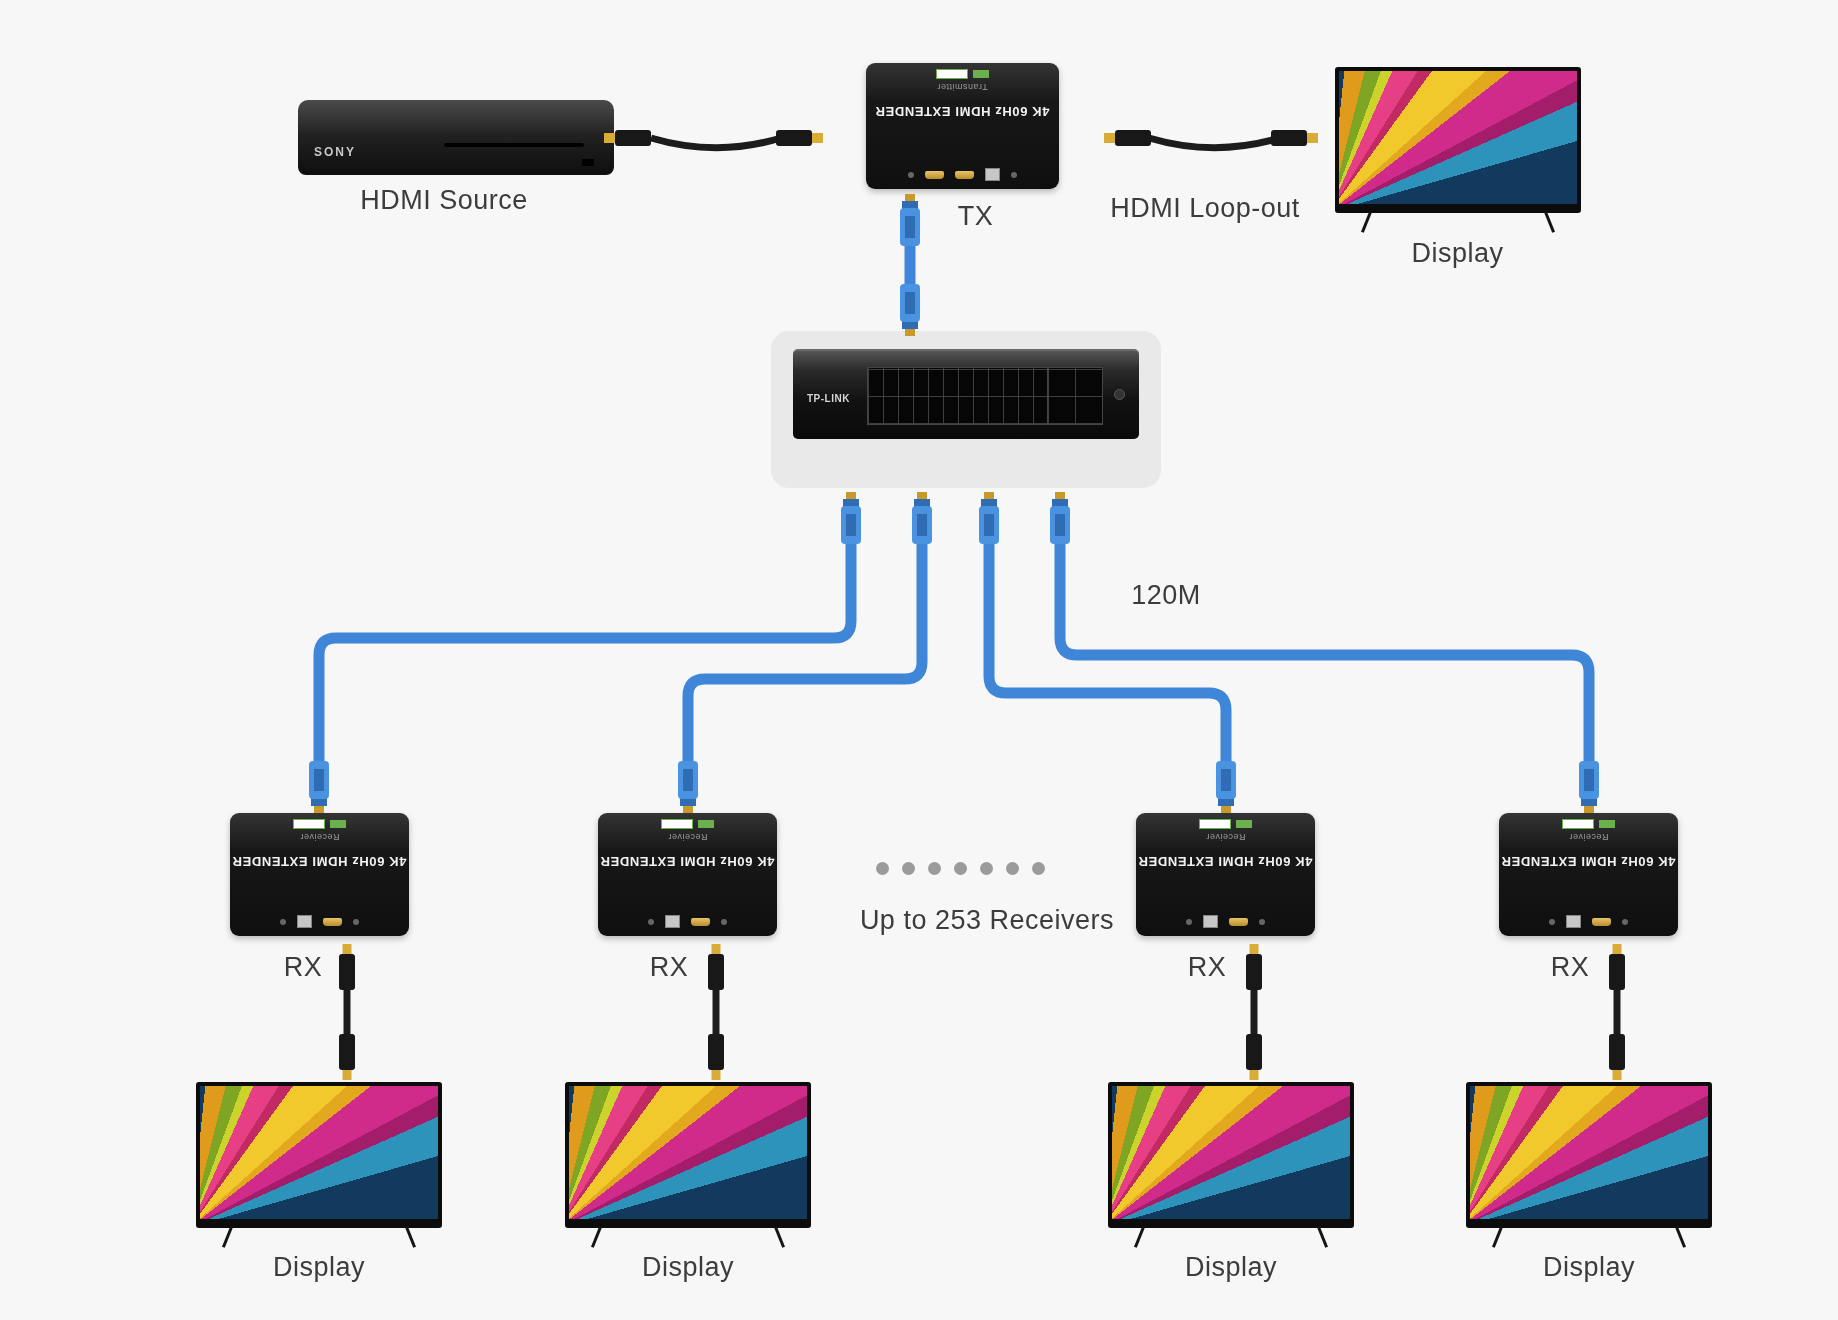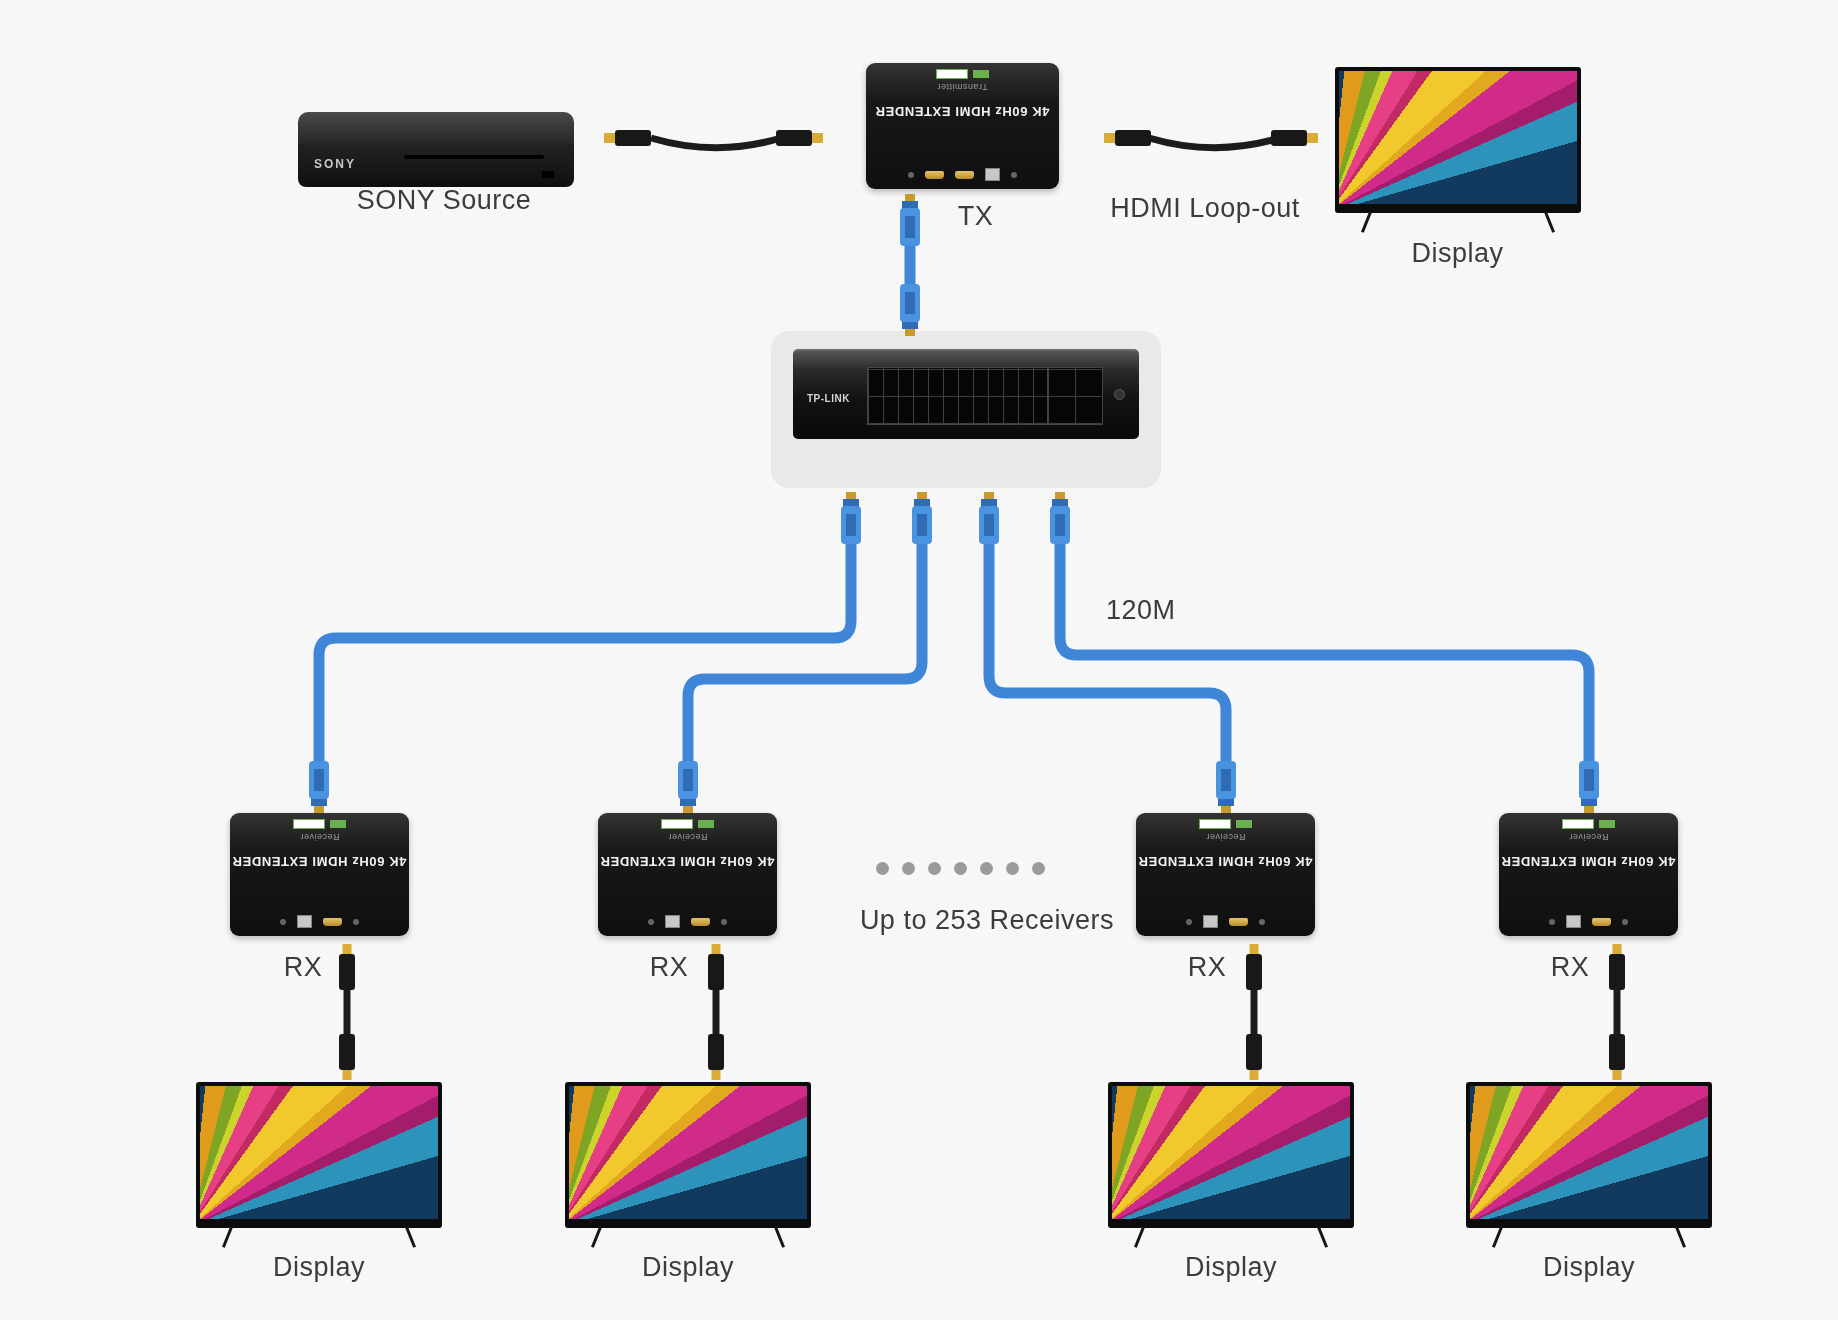"SONY" .player { top: 112px -> 100px; width: 276px -> 316px }
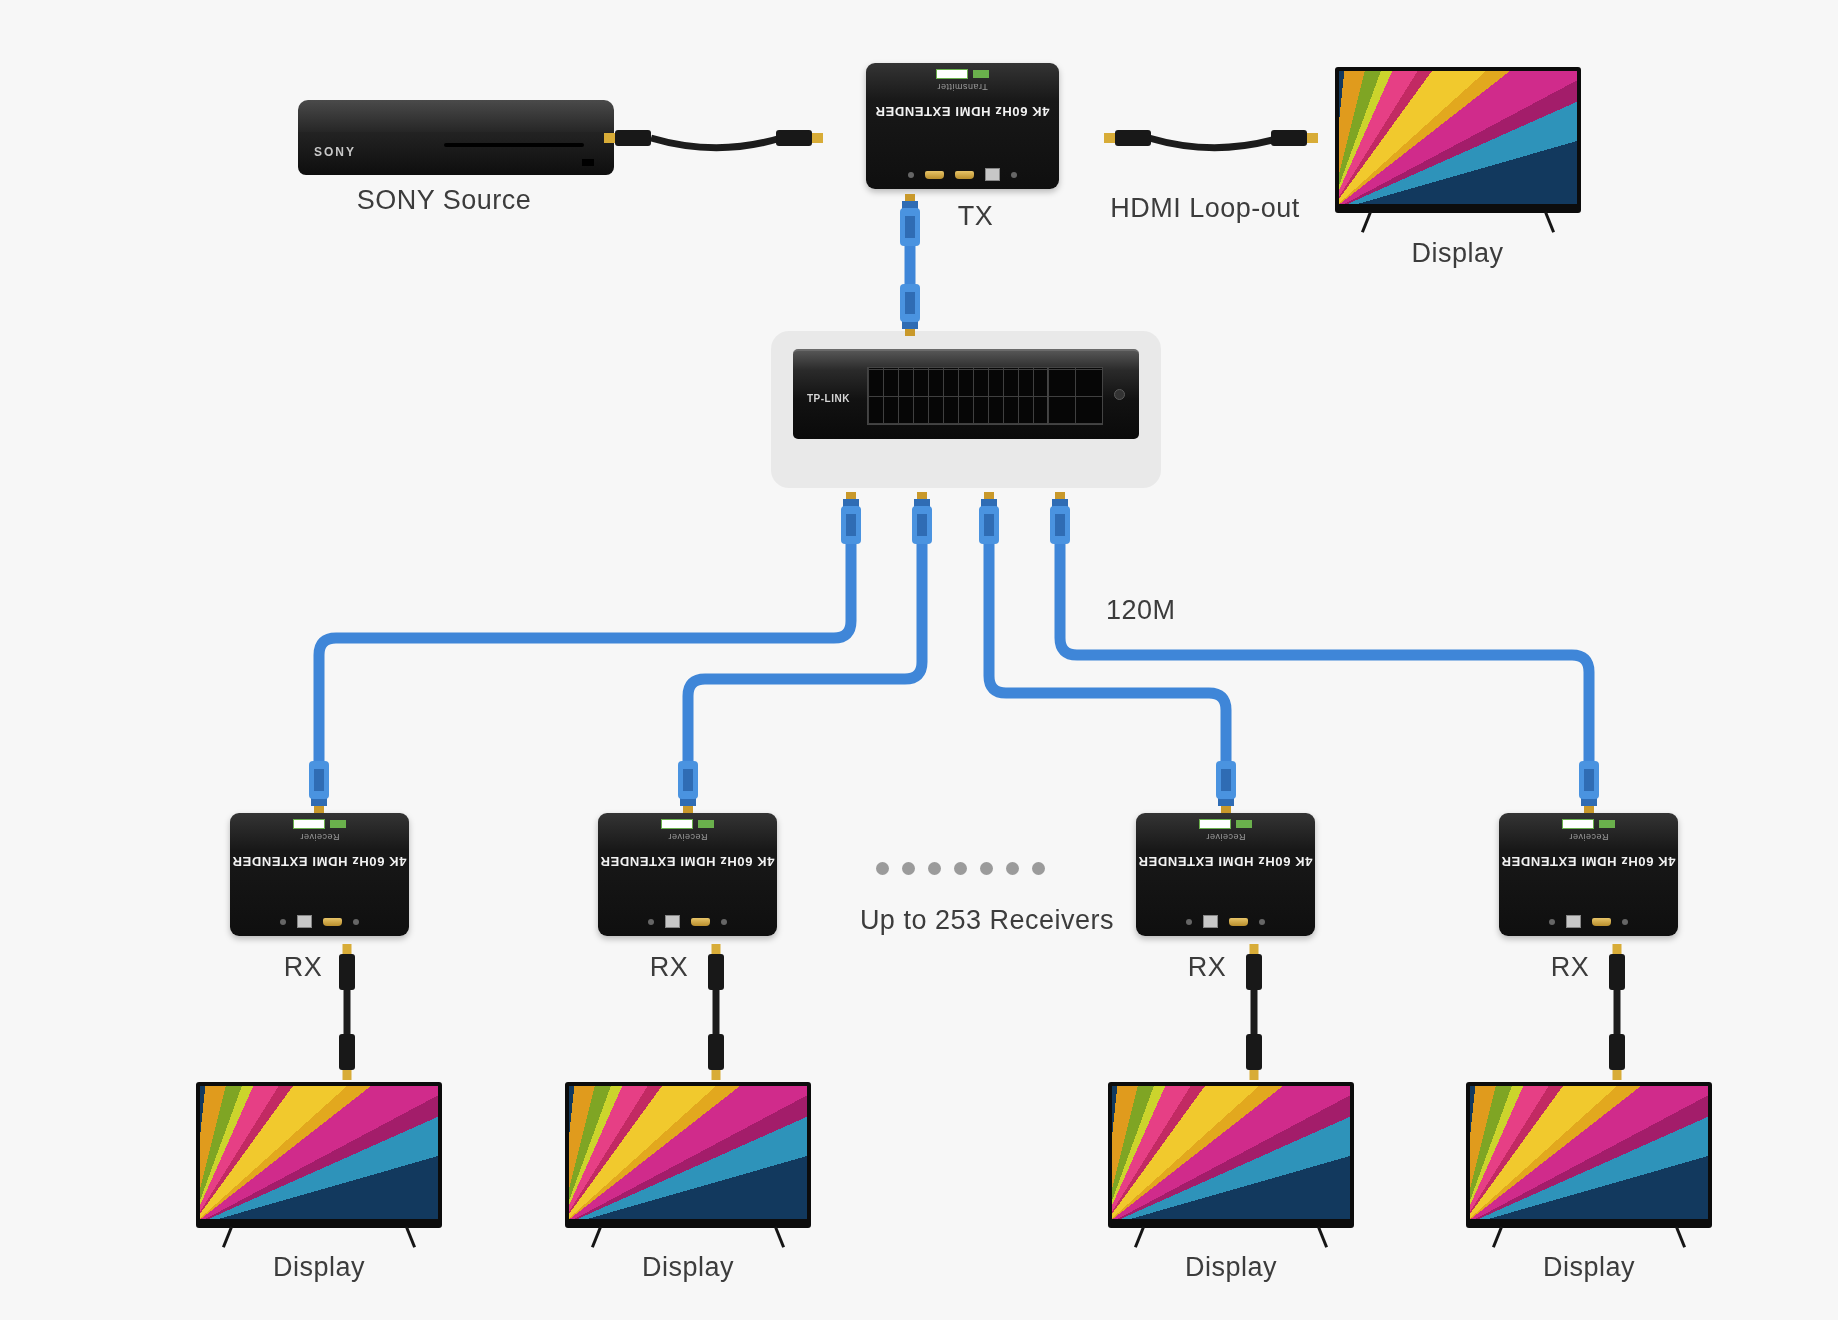"SONY Source" div.label { text: SONY -> HDMI }
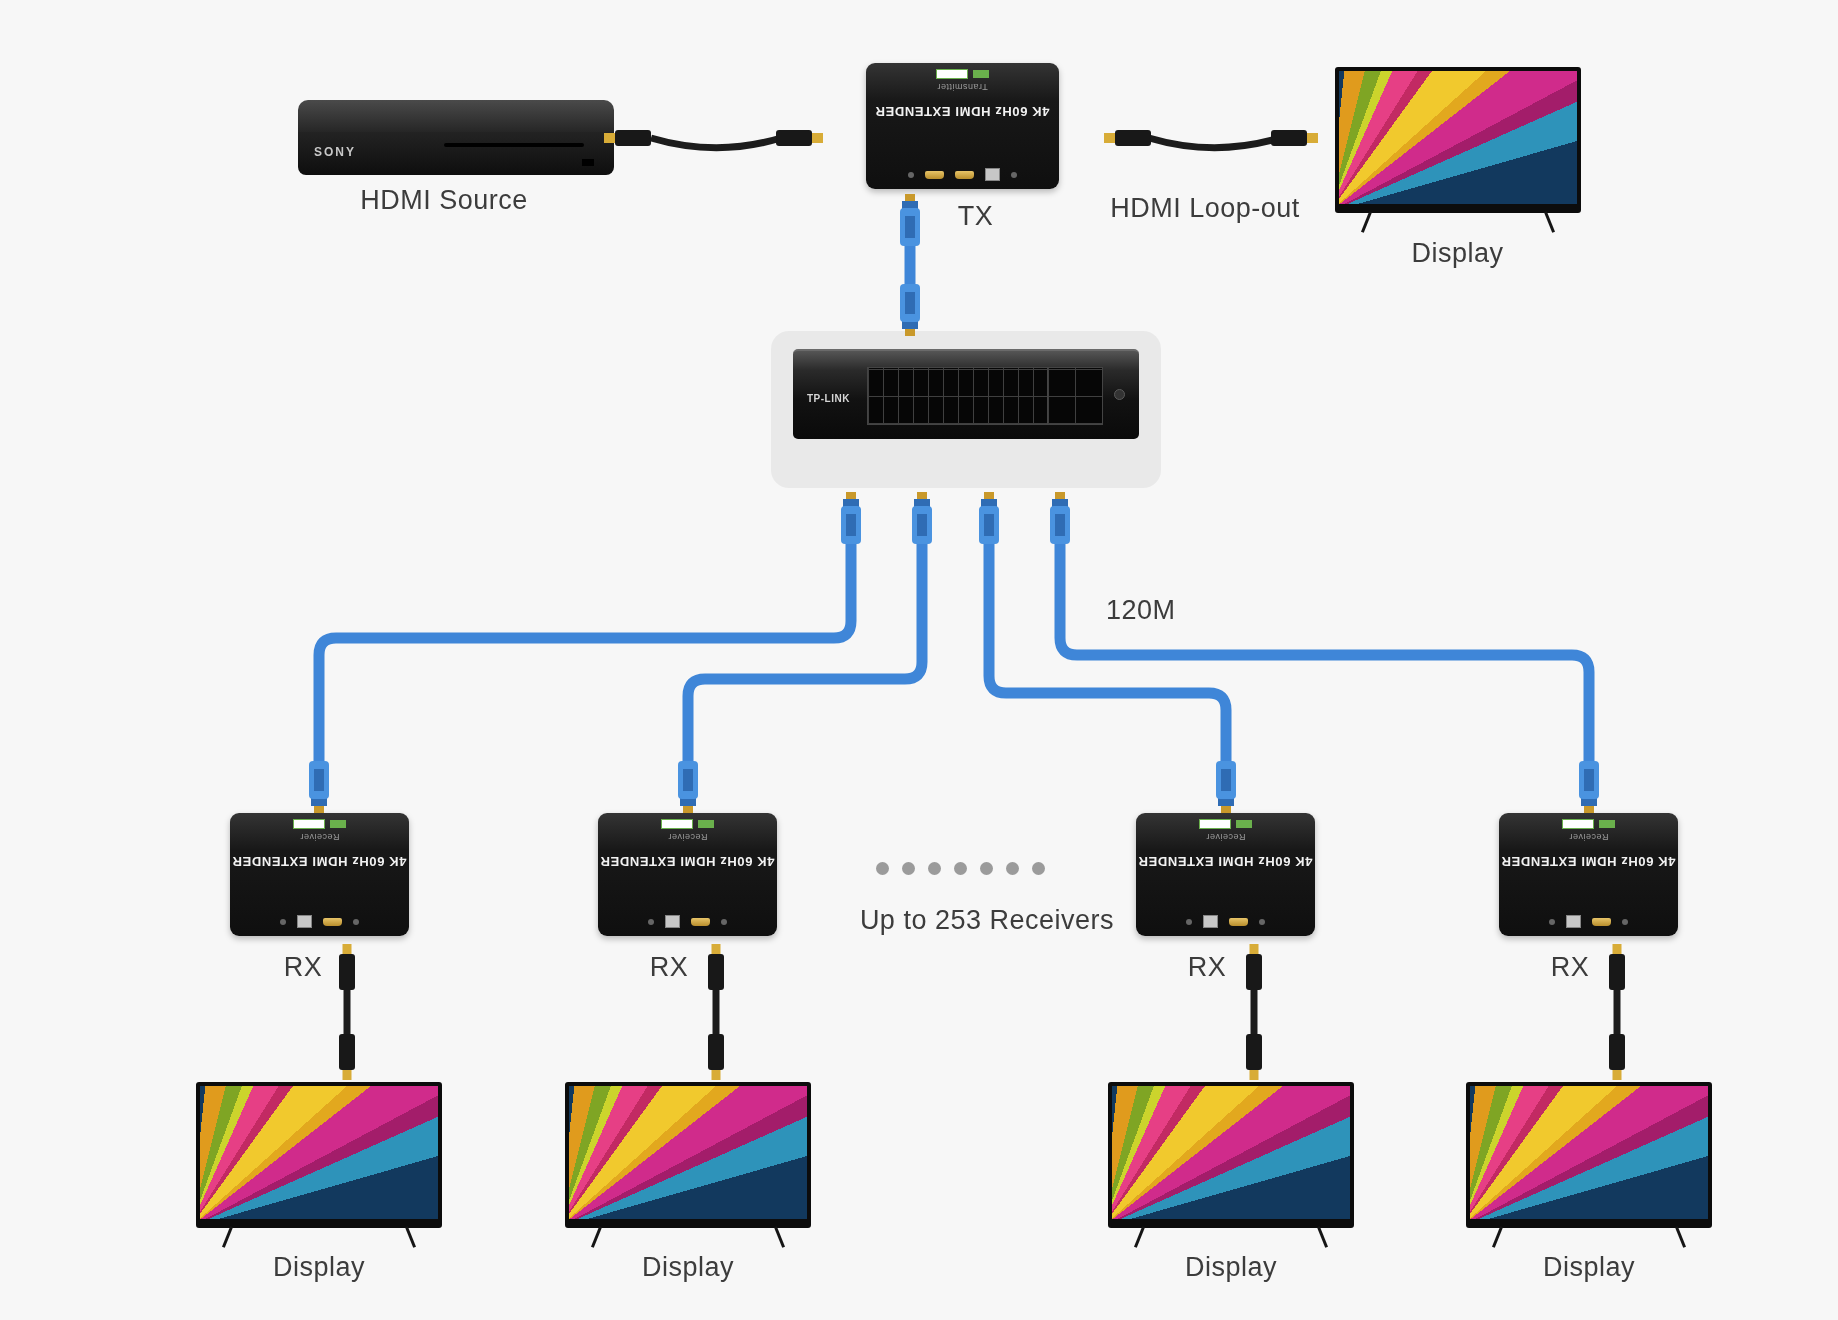"120M" div.label { margin-top: 15px -> none; text-align: left -> center }
